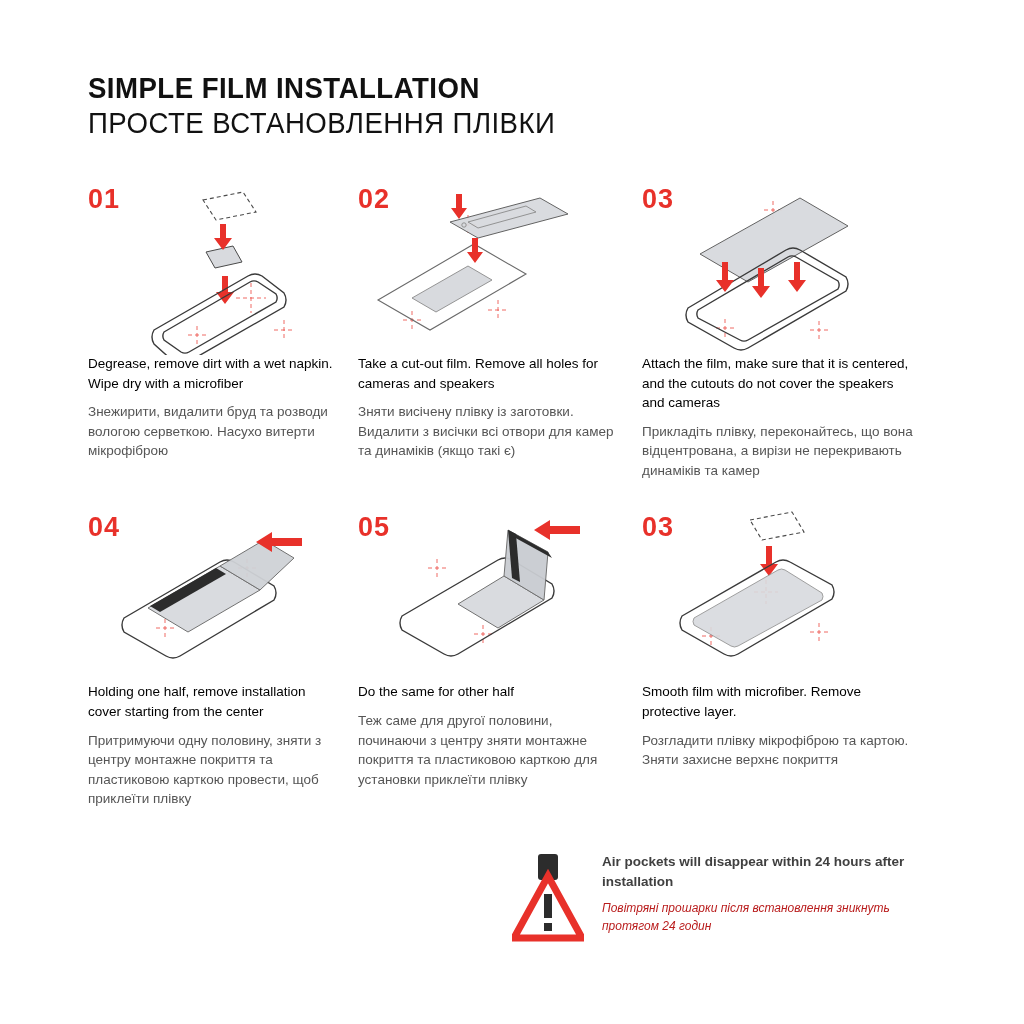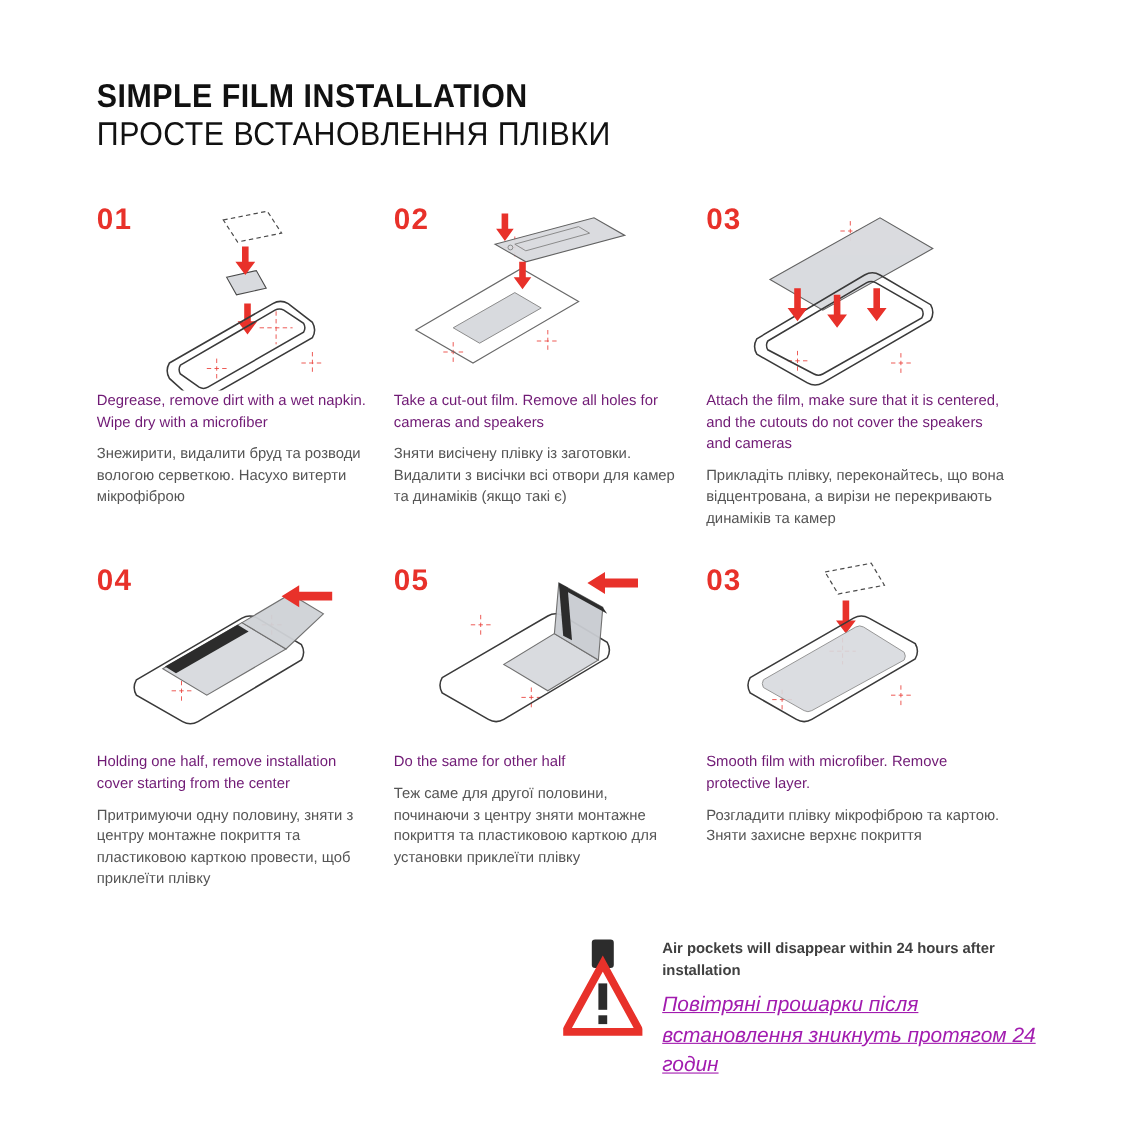"Degrease, remove dirt with a" .txt-en { color: #701a75 -> #000000 }
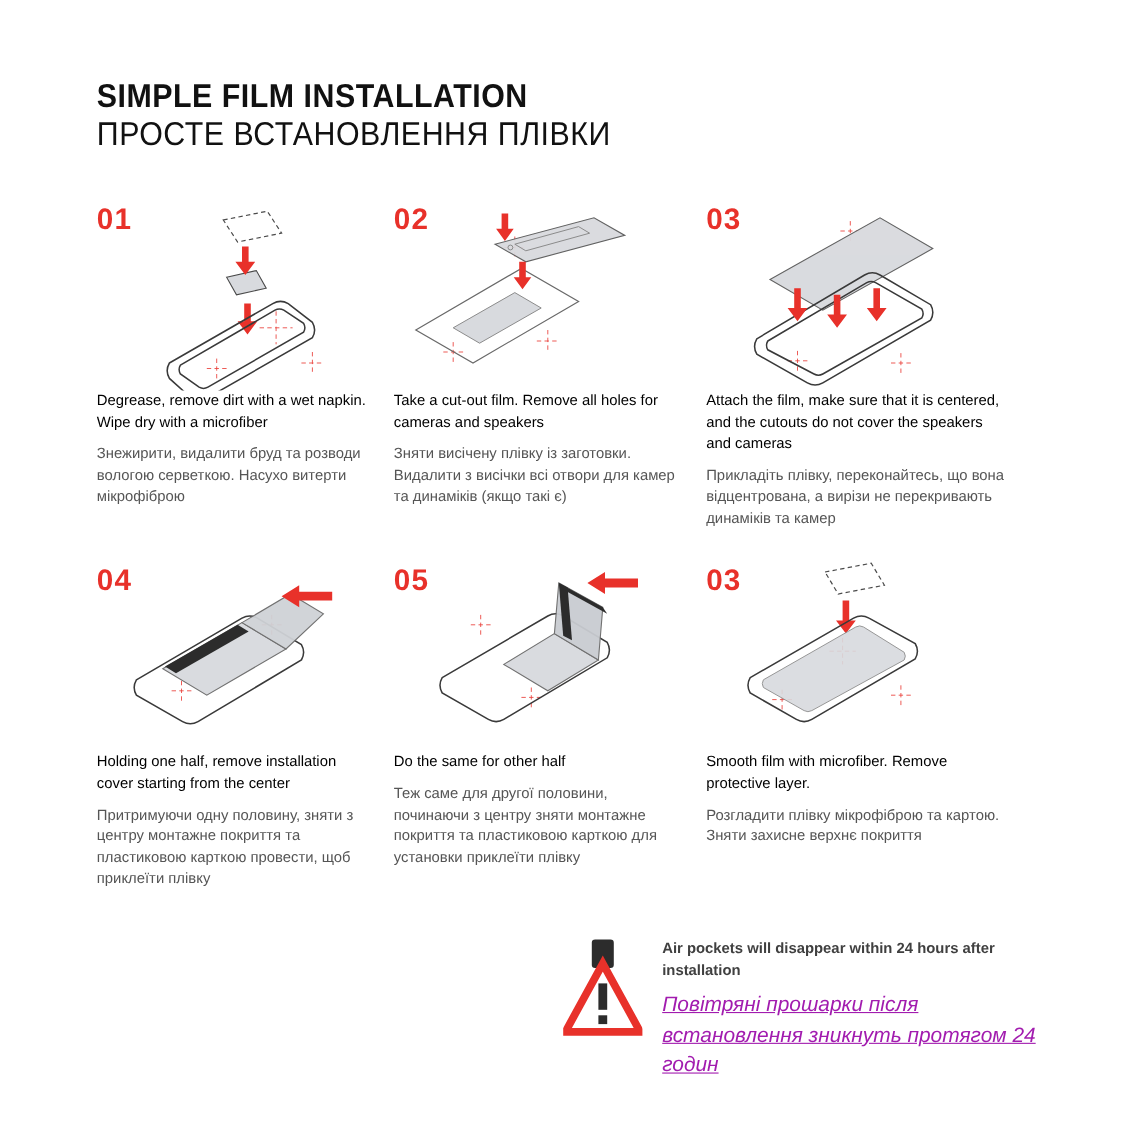"Повітряні прошарки після встановлення" .footer-uk { color: #a21caf -> #b91c1c; font-size: 19px -> 12px; text-decoration: underline -> none }
